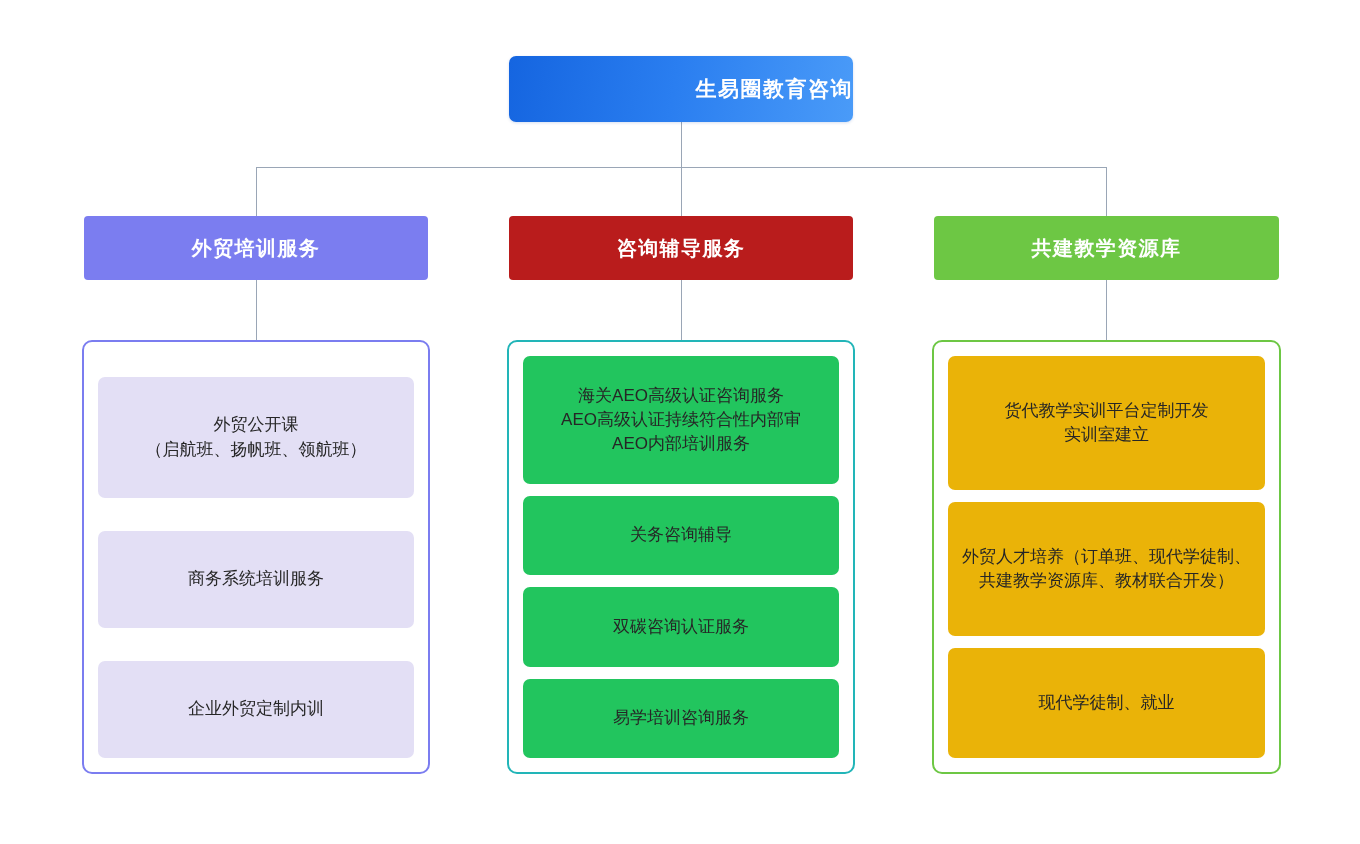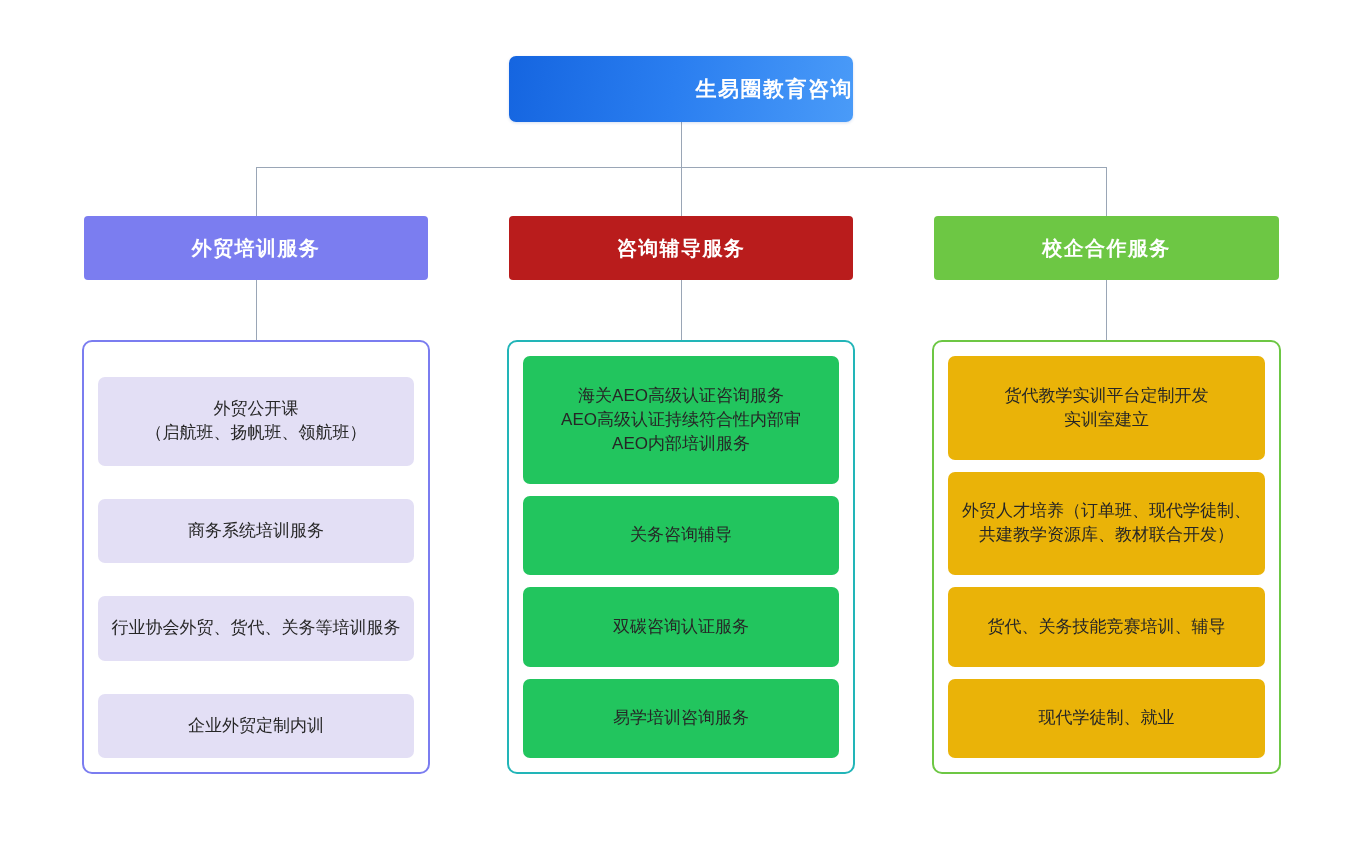"校企合作服务" span.node-text { text: 校企合作服务 -> 共建教学资源库 }
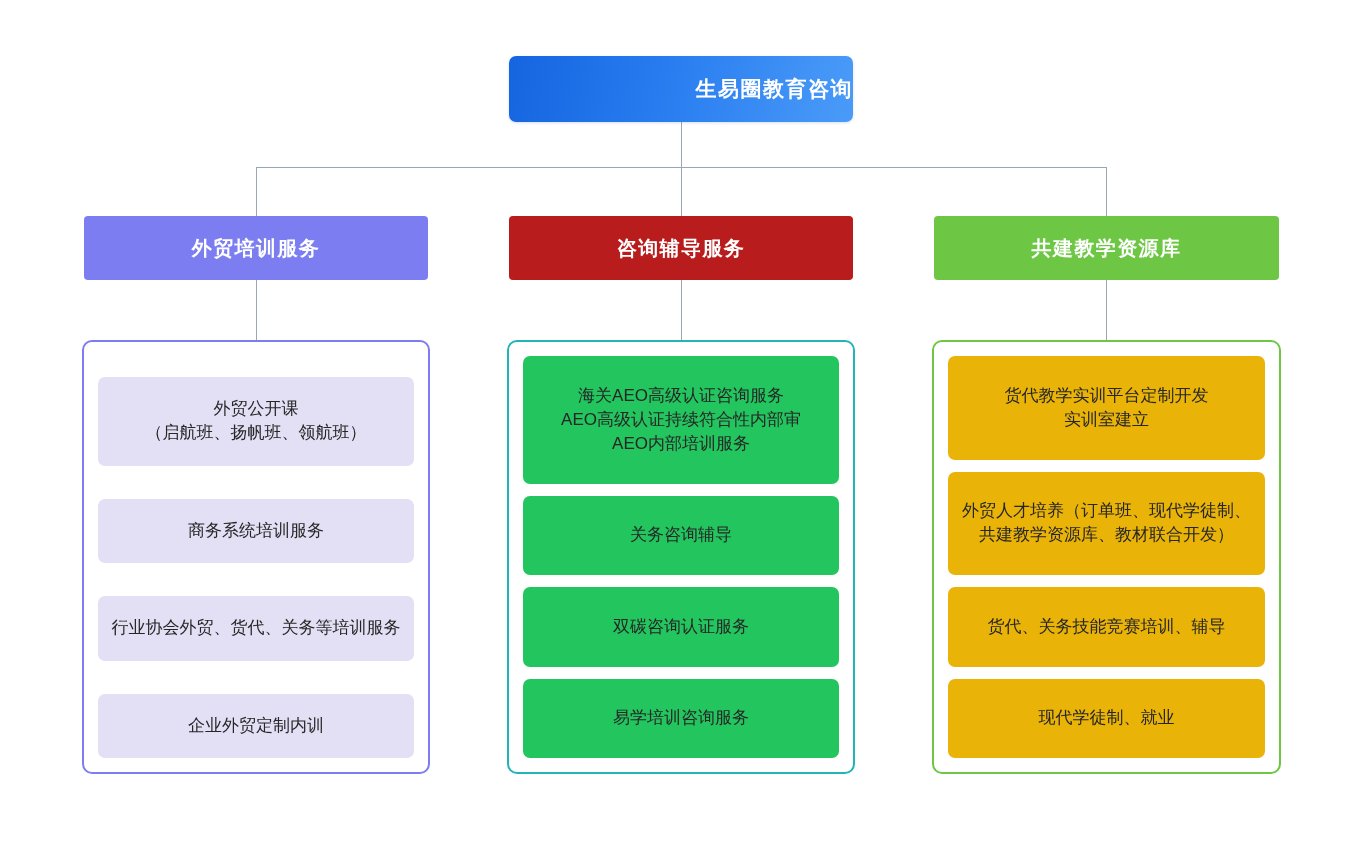"行业协会外贸、货代、关务等培训服务" div.item { html: <div>行业协会外贸、货代、关务等培训服务</div> -> none }
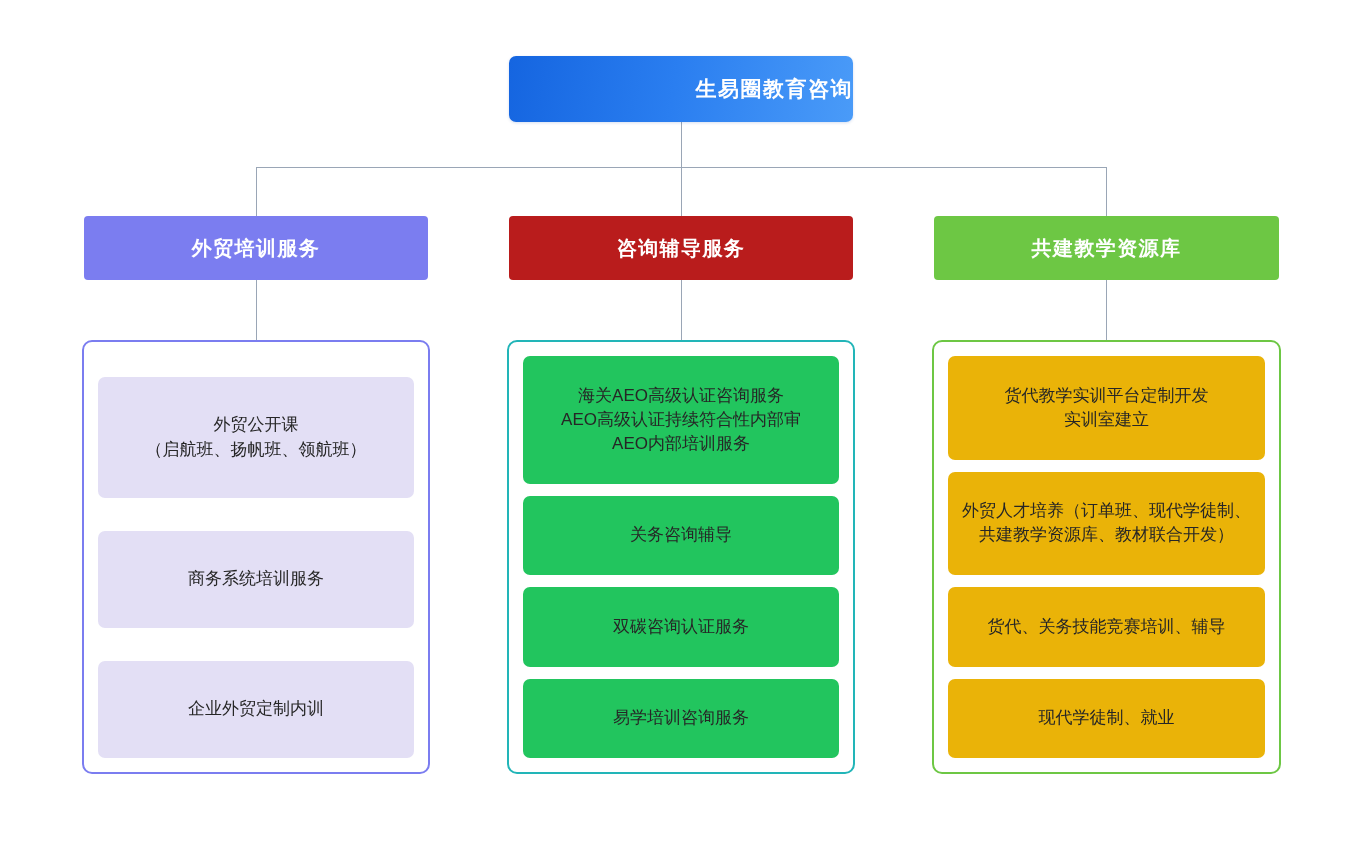"货代、关务技能竞赛培训、辅导" div.item { html: <div>货代、关务技能竞赛培训、辅导</div> -> none }
